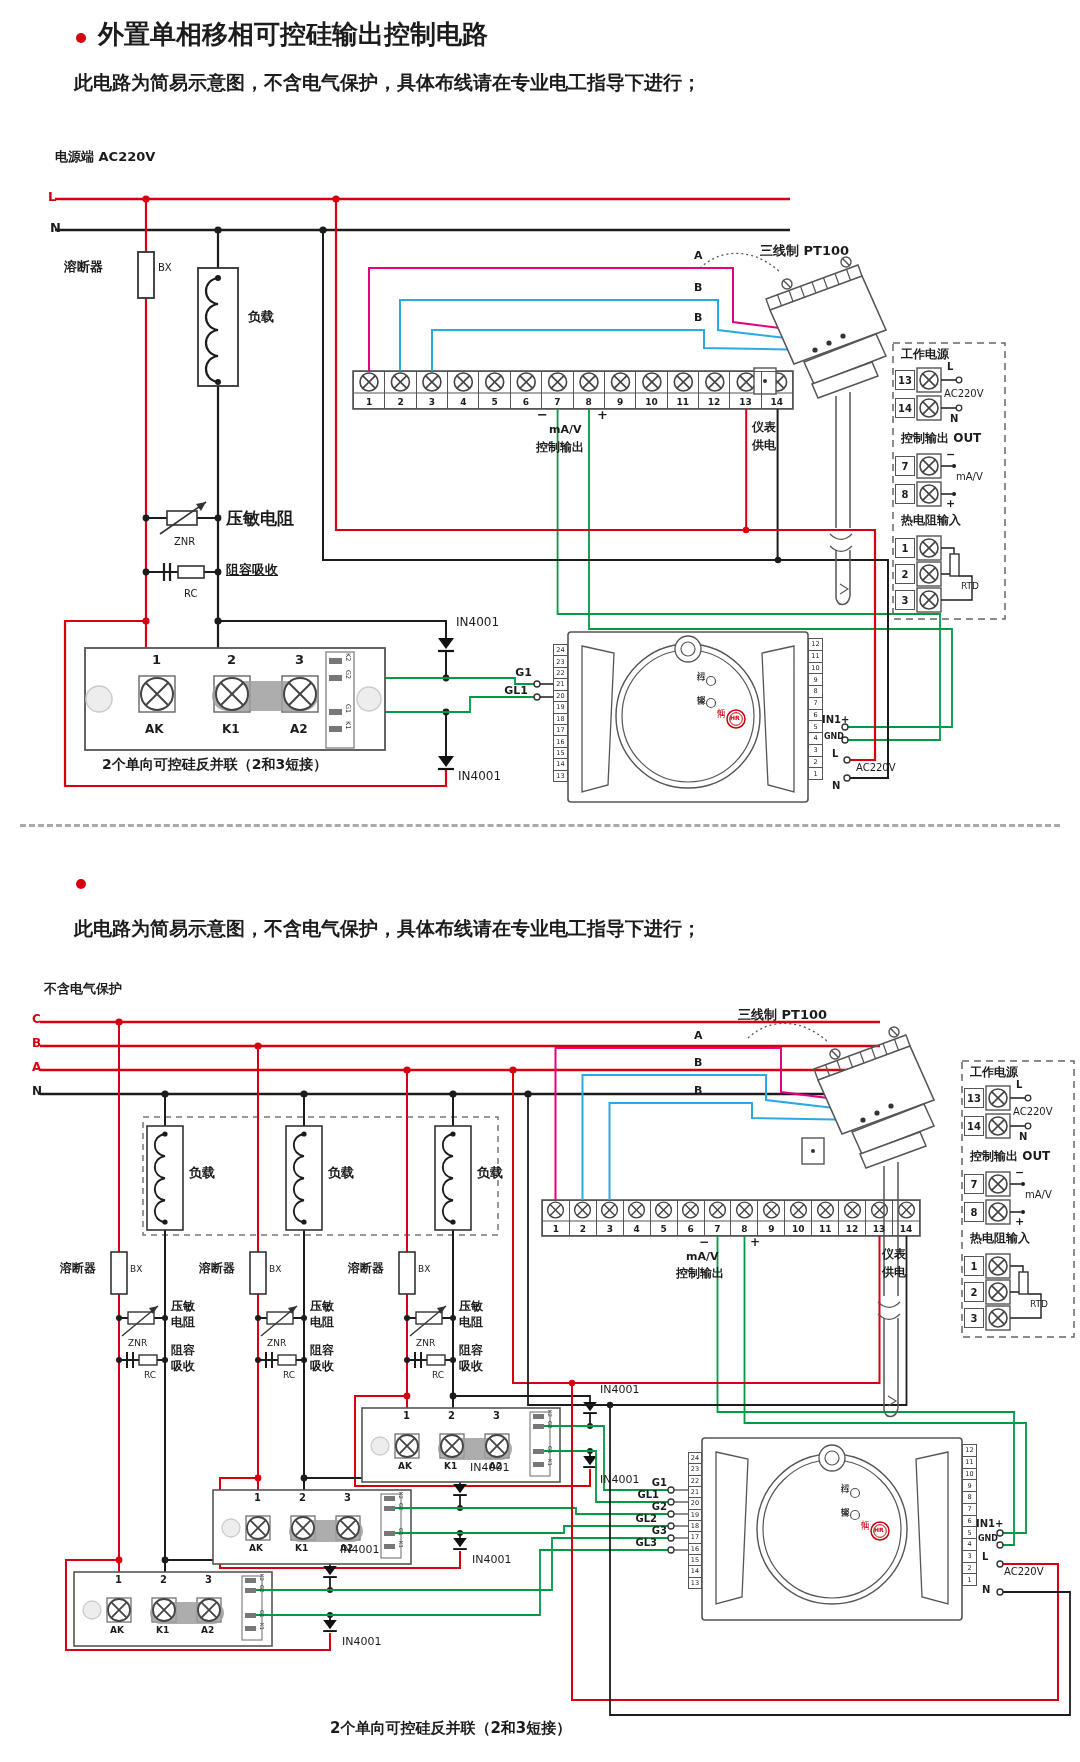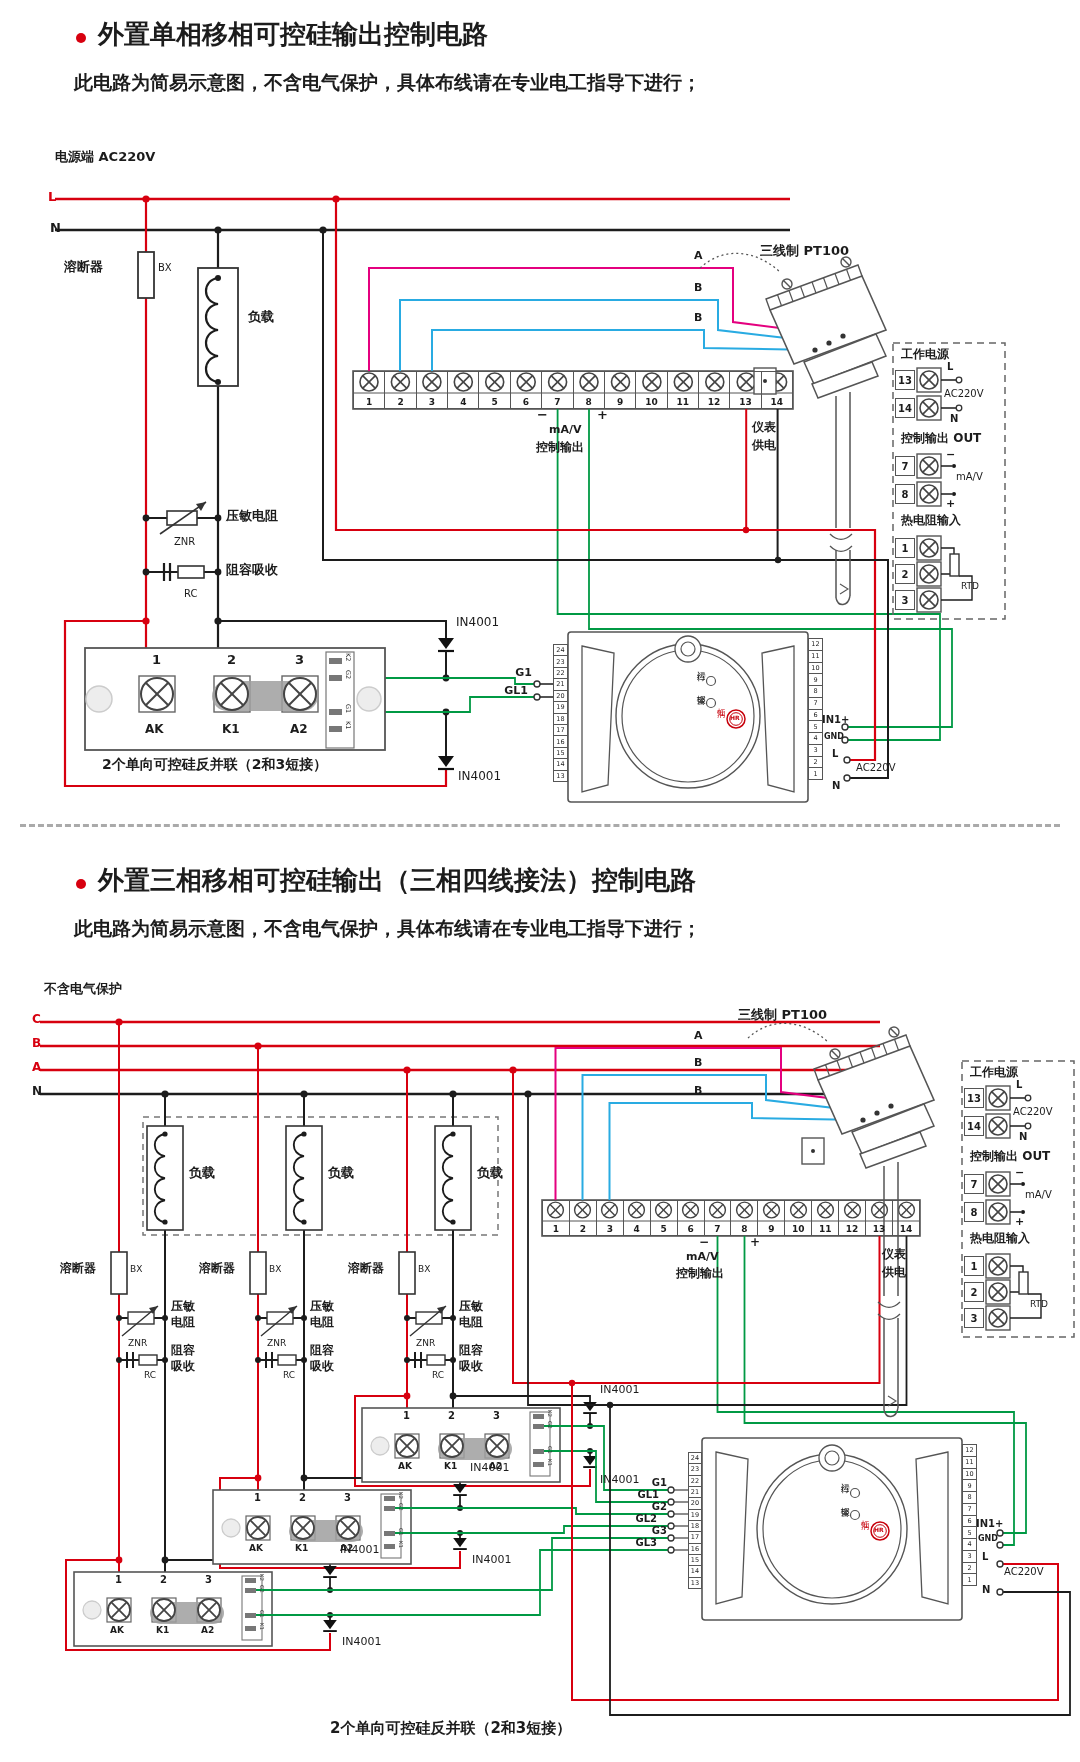"压敏电阻" span.t { font-size: 13px -> 17px }
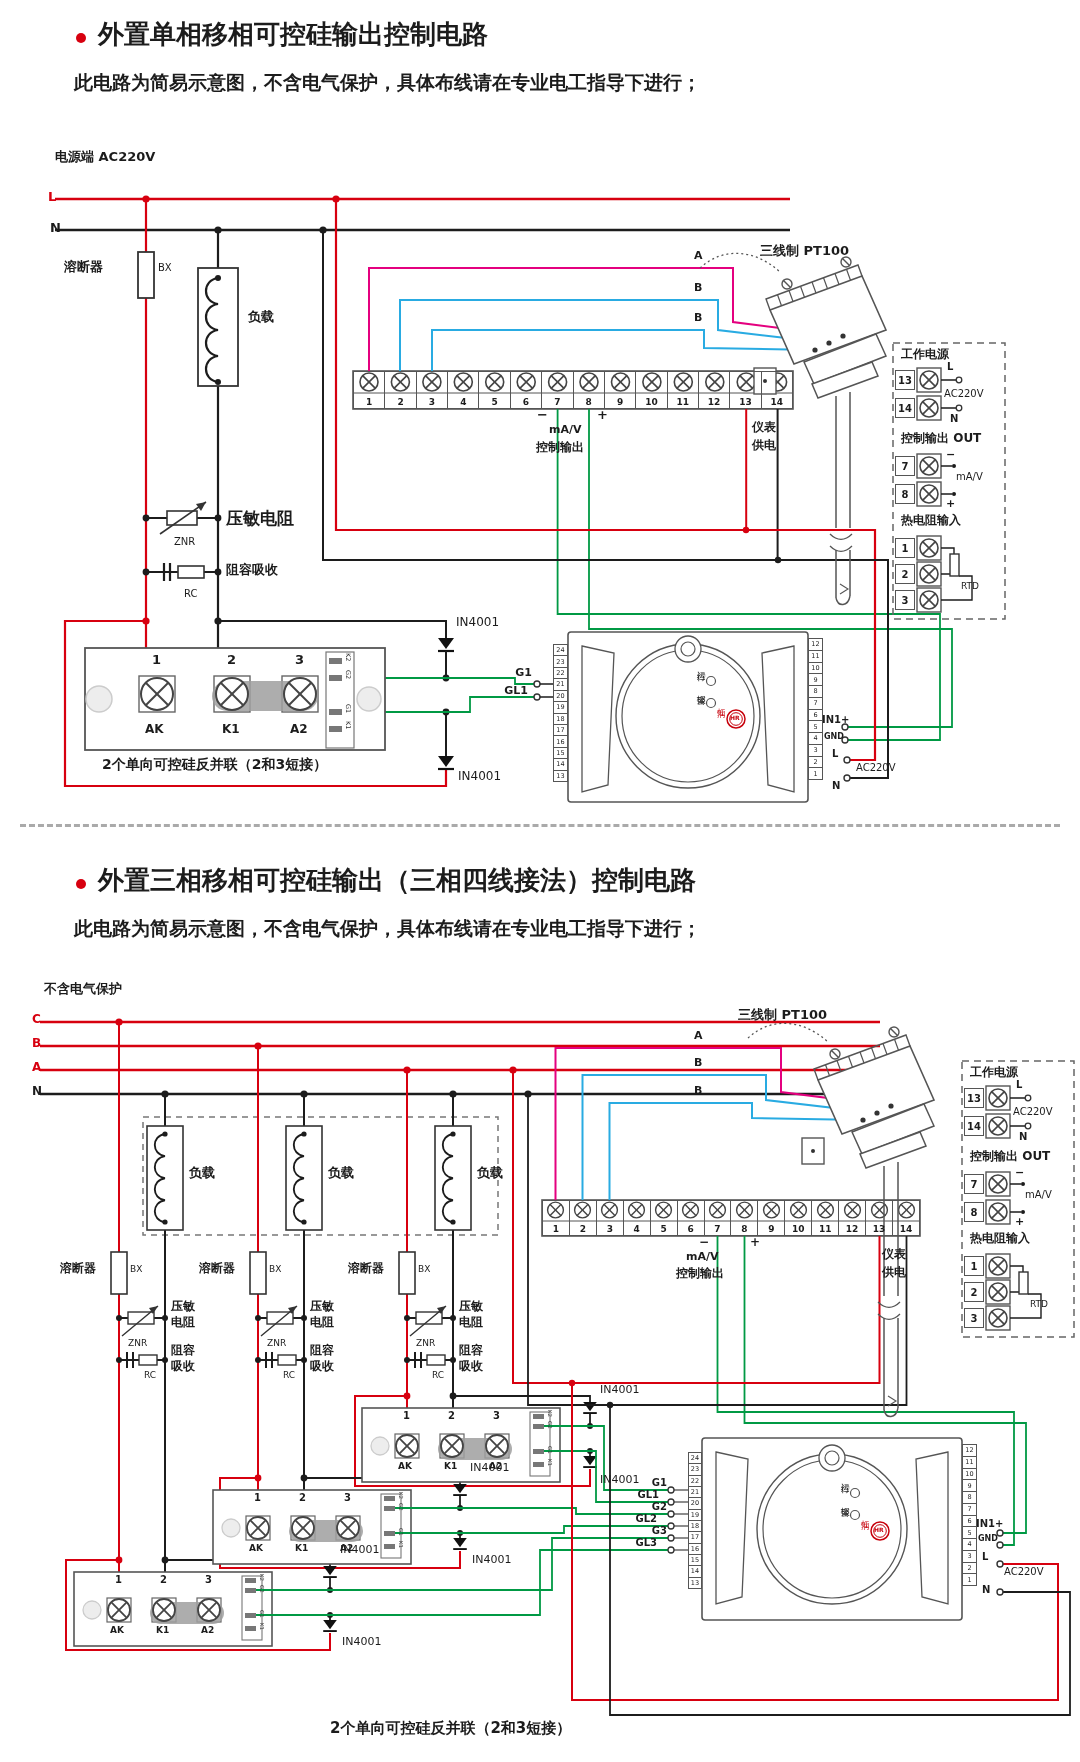"阻容吸收" span.t { text-decoration: none -> underline }
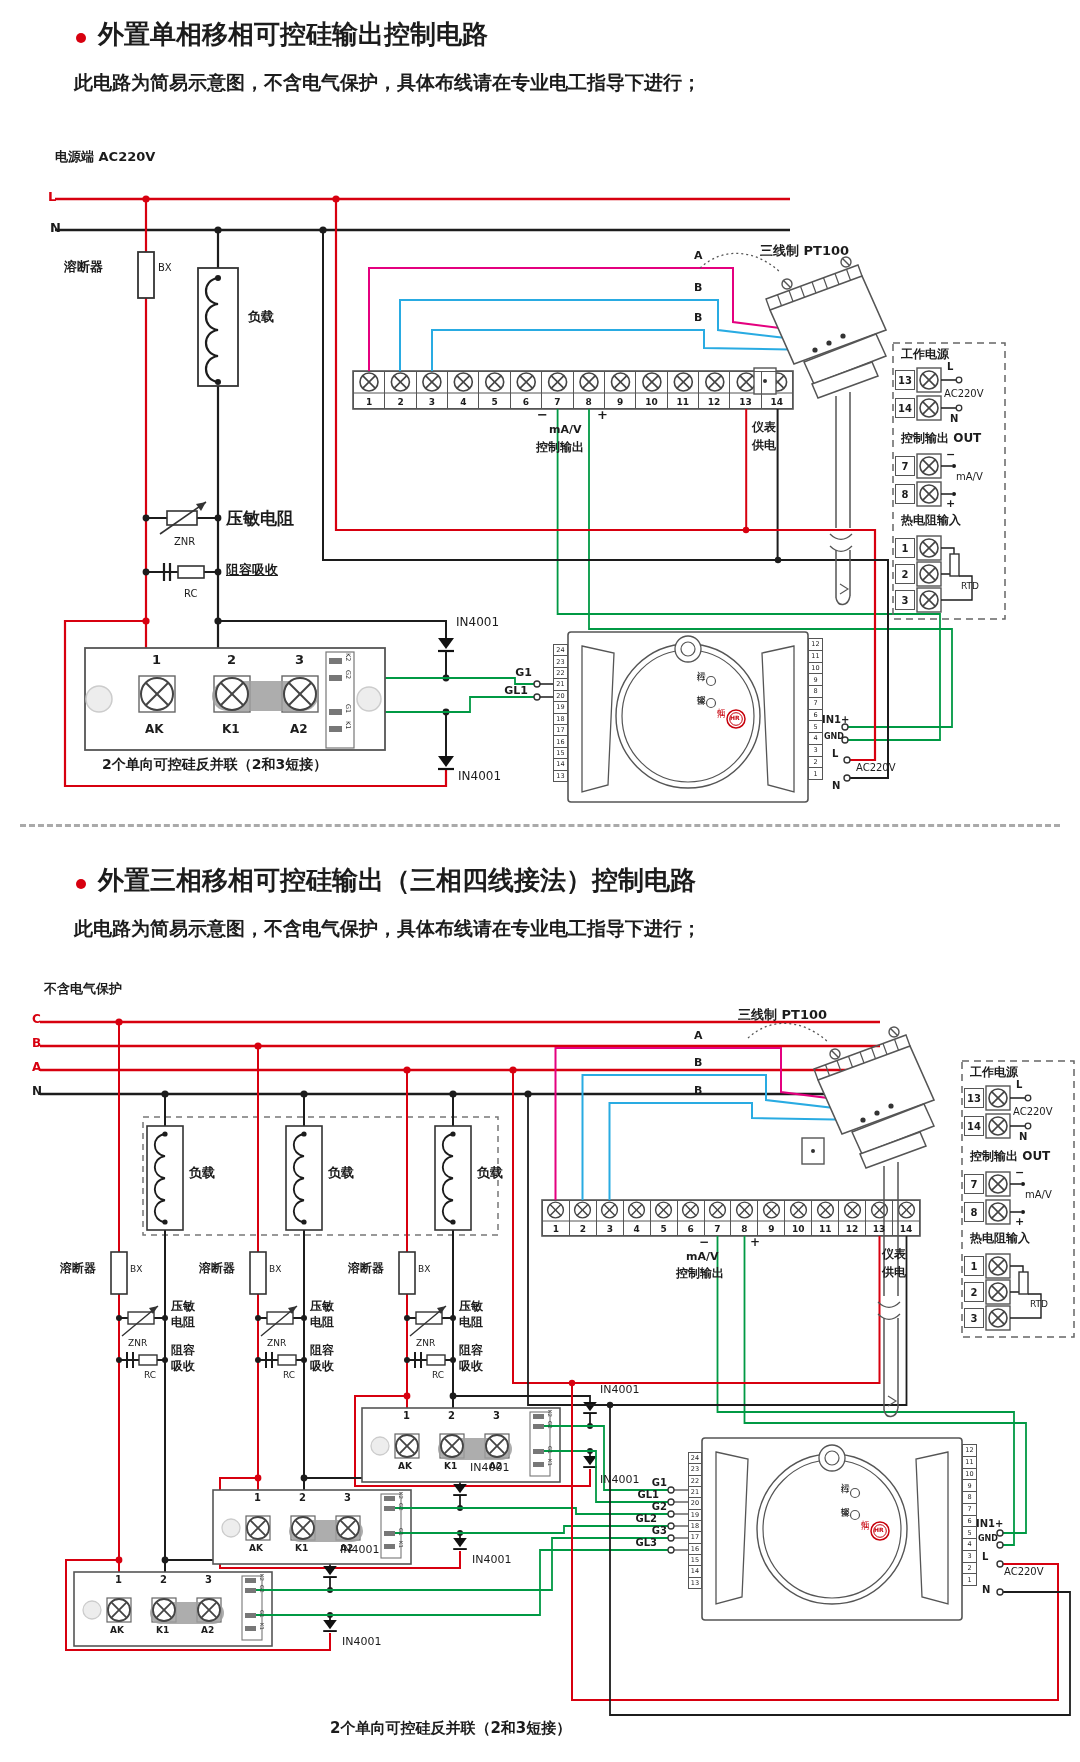"外置三相移相可控硅输出（三相四线接法）控制电路" span.t { html: <span>外置三相移相可控硅输出（三相四线接法）控制电路</span> -> none }
